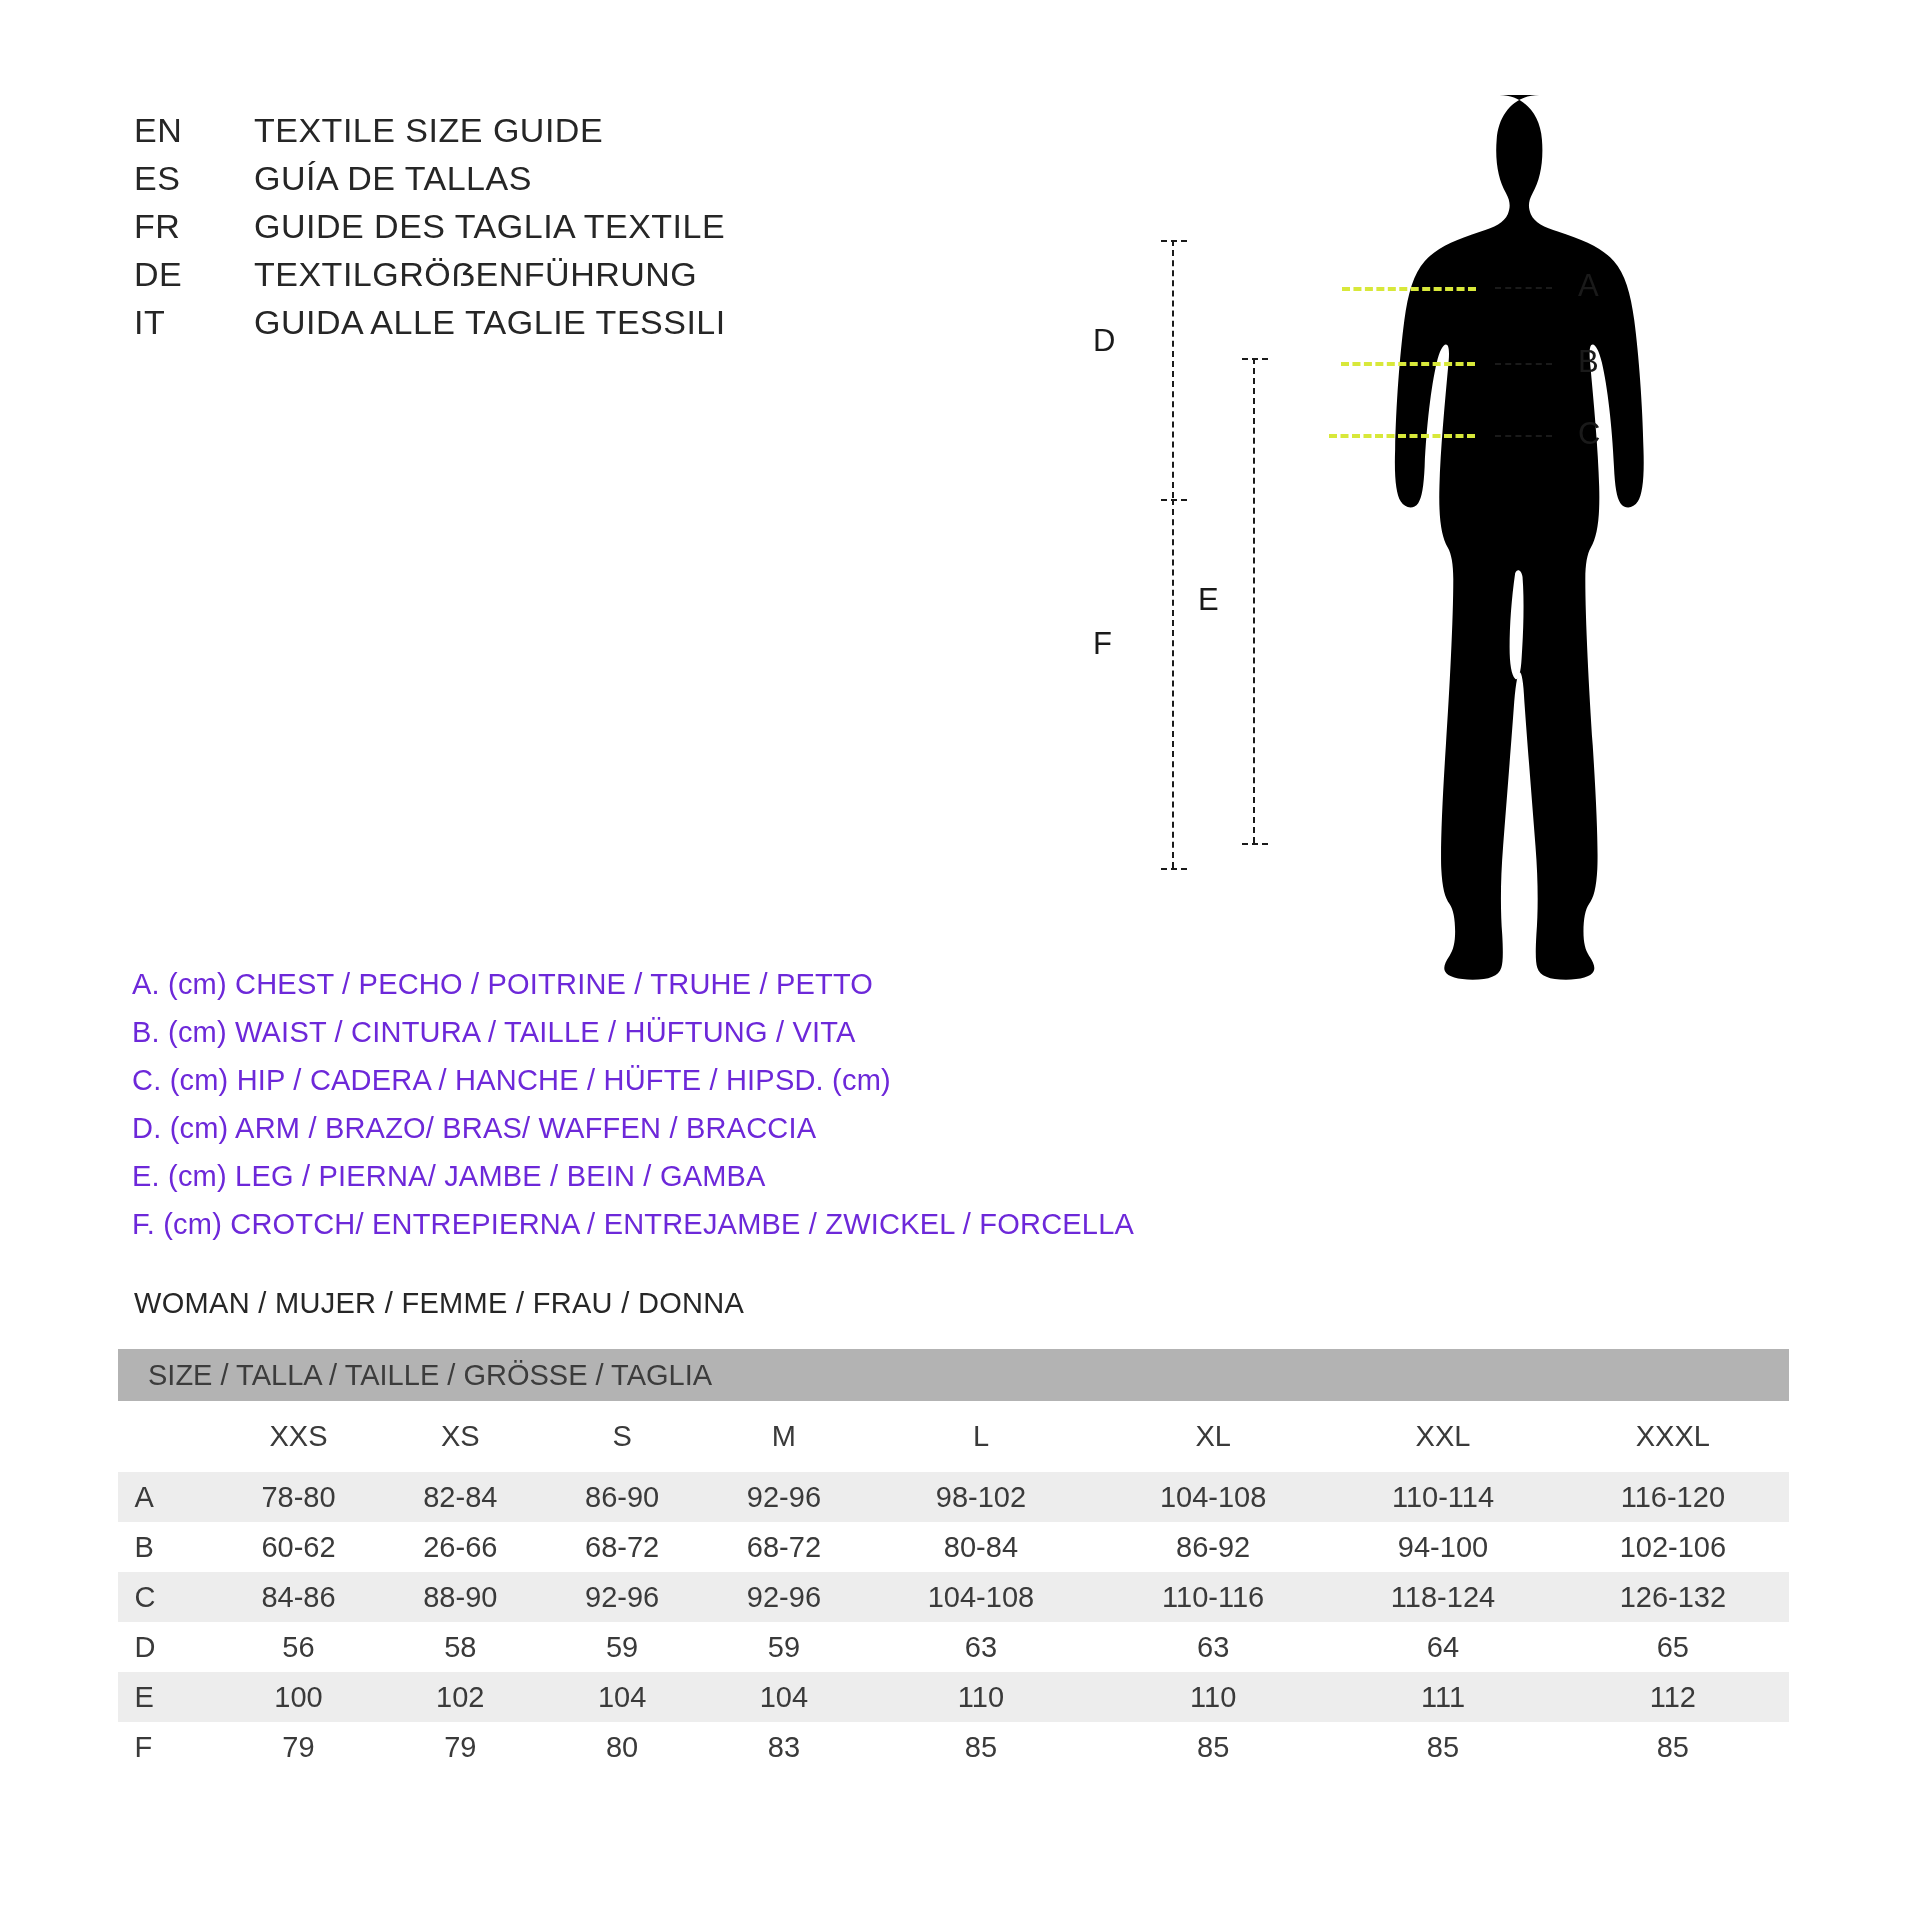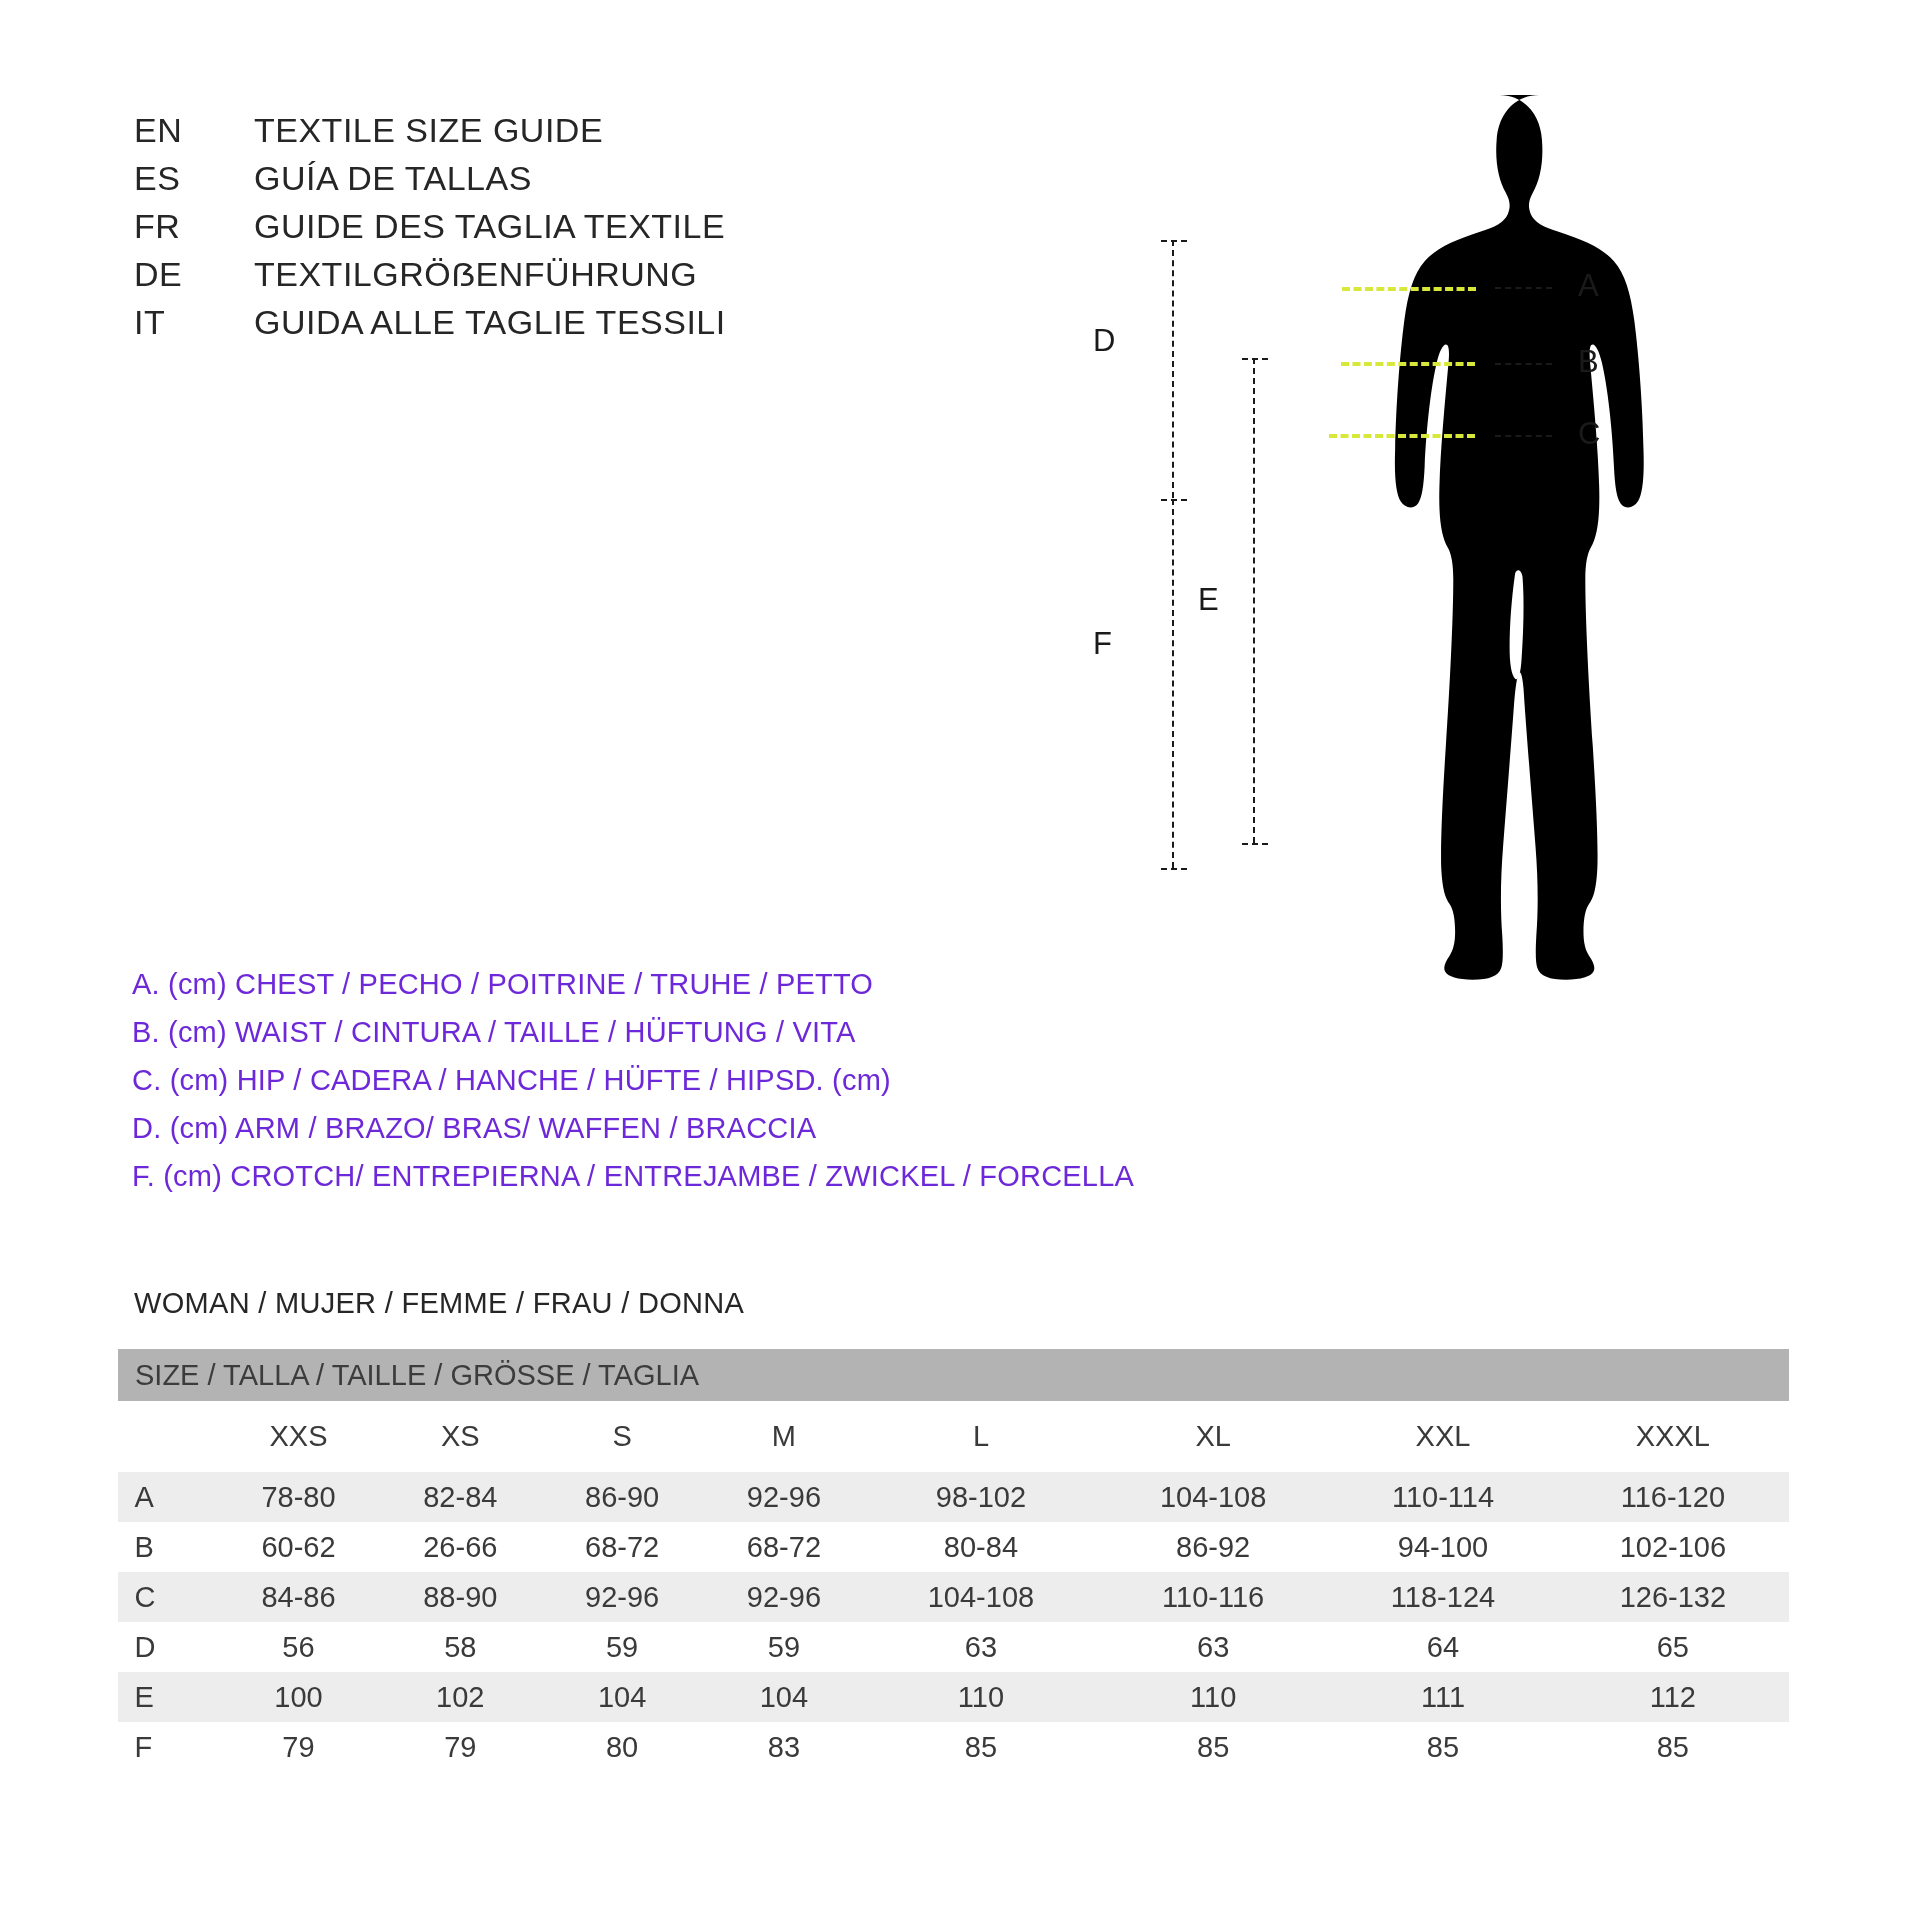"E. (cm) LEG / PIERNA/" div.legend-row { html: none -> <div>E. (cm) LEG / PIERNA/ JAMBE / BEIN / GAMBA</div> }
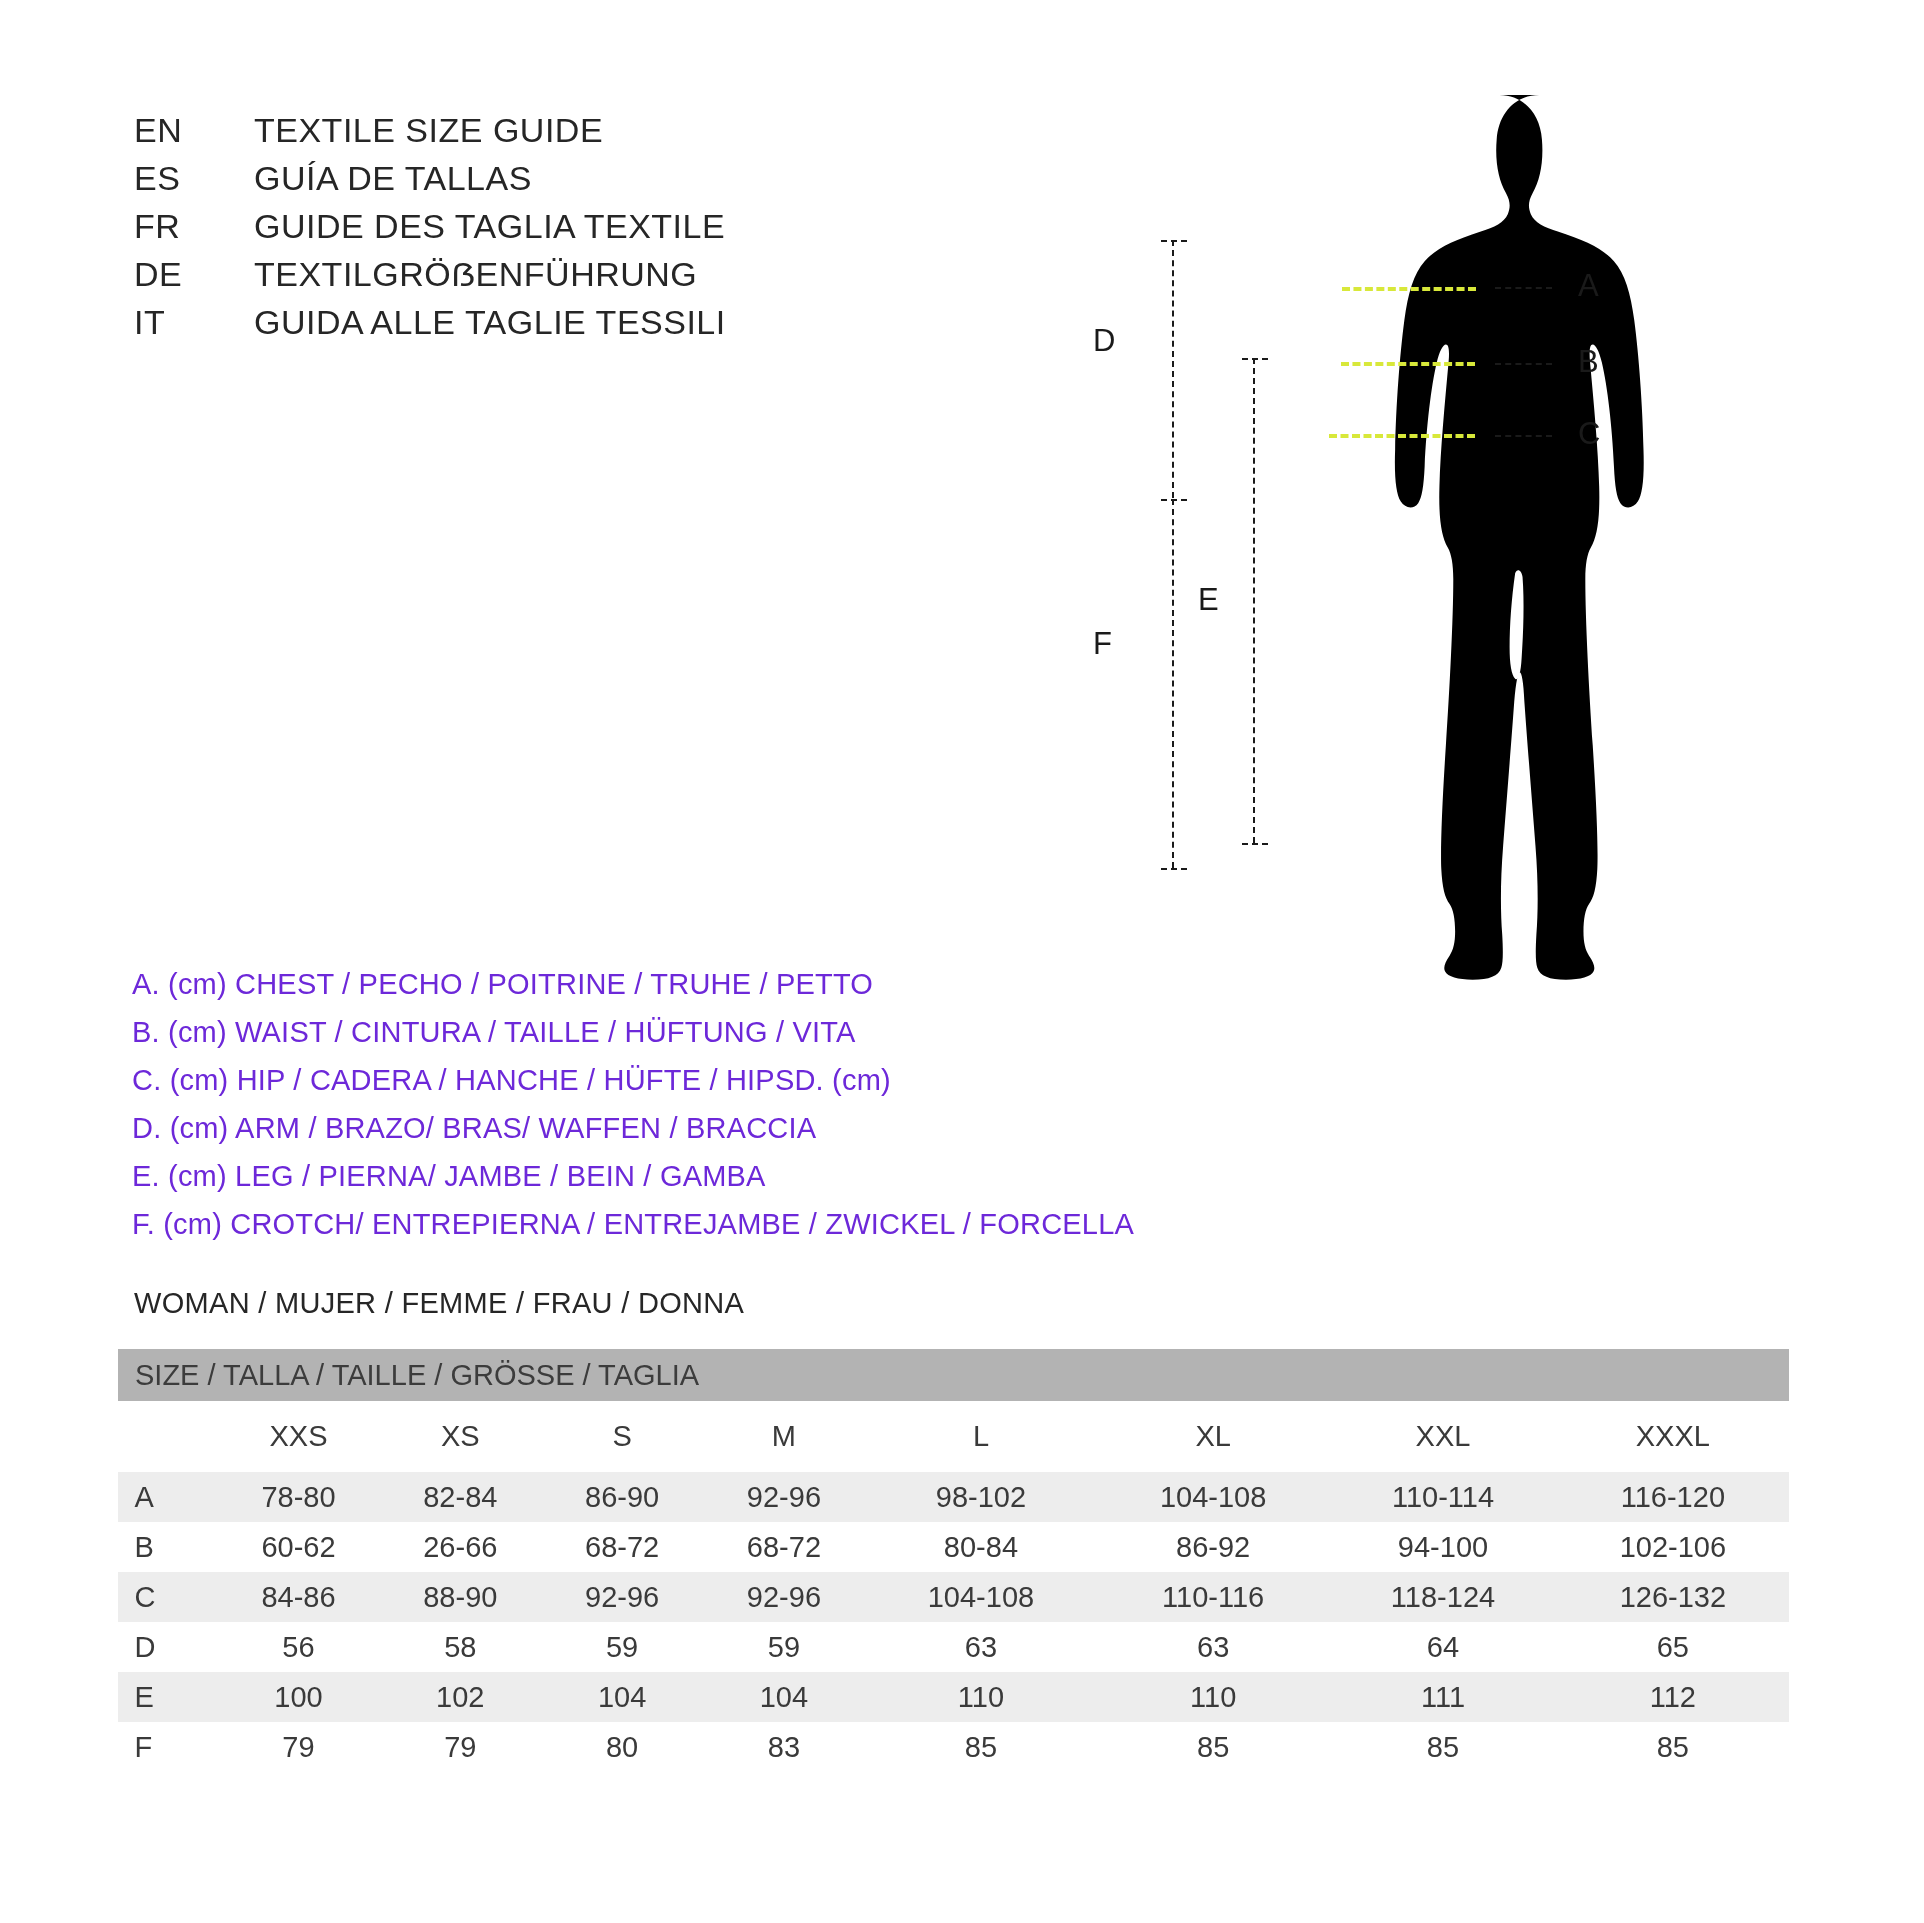"SIZE / TALLA / TAILLE" #size-table .title-row td { padding-left: 17px -> 30px }
